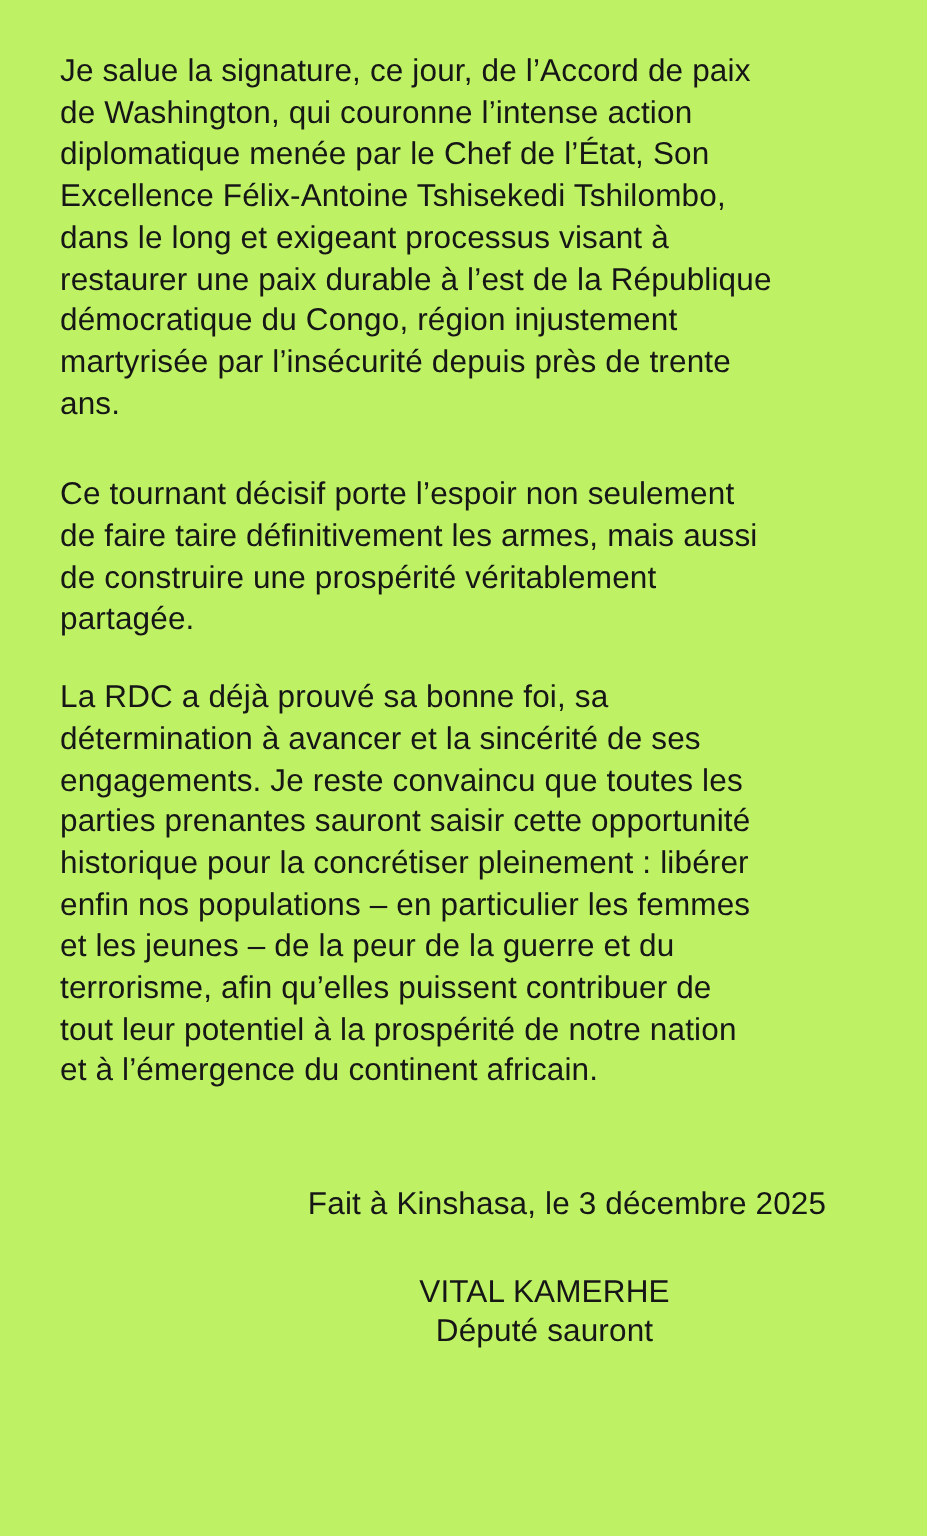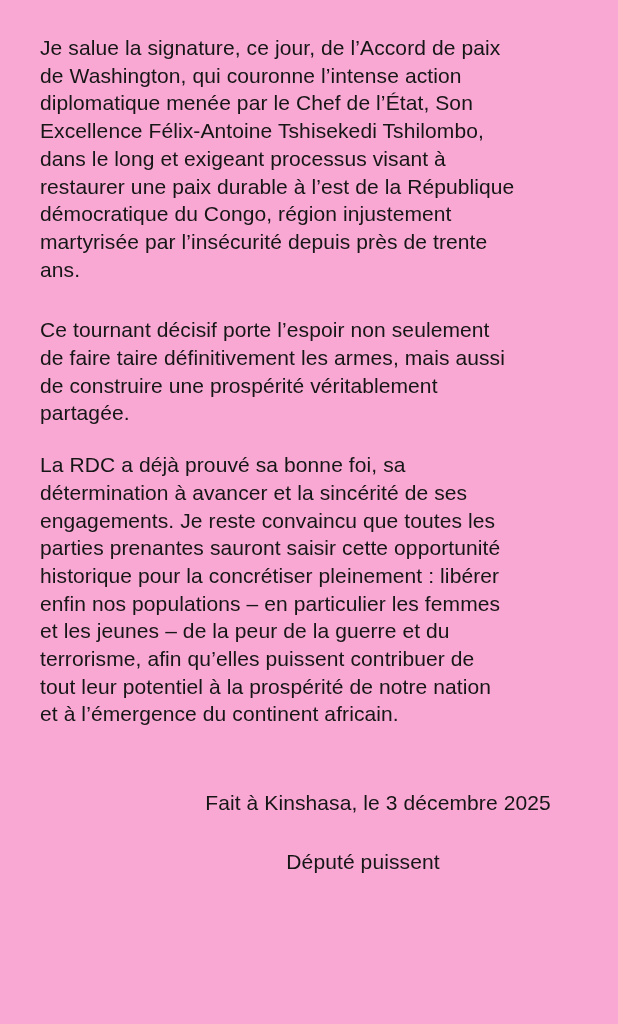"Je salue la signature, ce" .page { background: #f9a8d4 -> #bef264 }
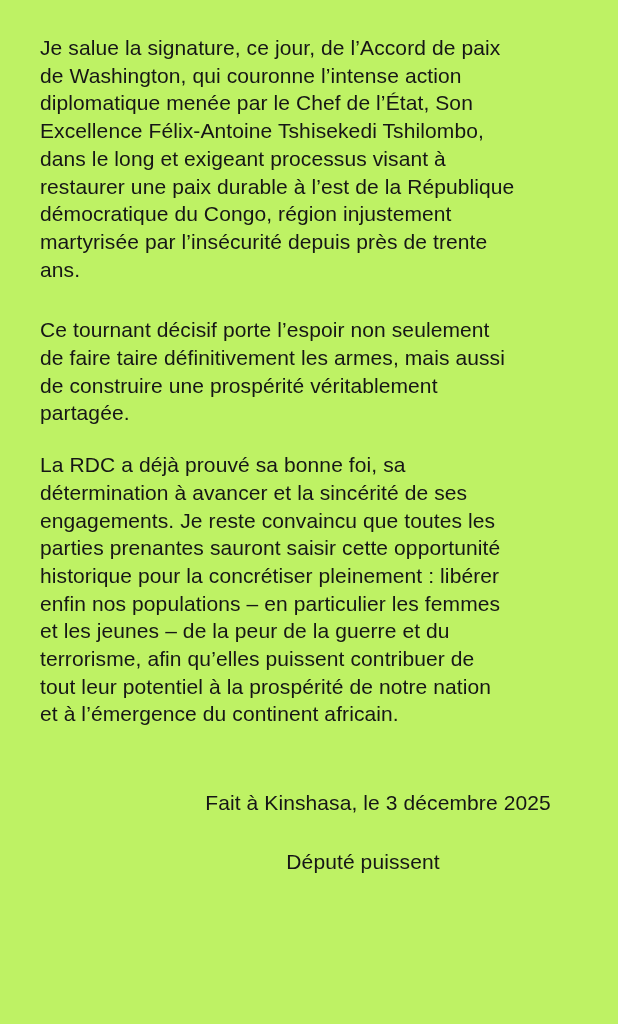"VITAL KAMERHE" div { html: none -> <div>VITAL KAMERHE</div> }
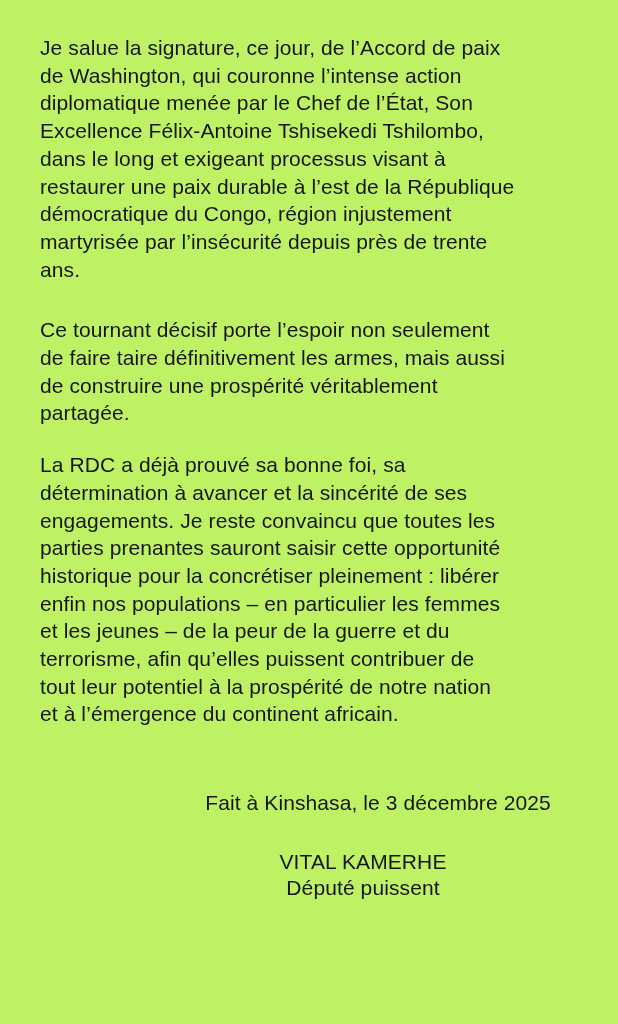"Député puissent" div { text: puissent -> sauront }
